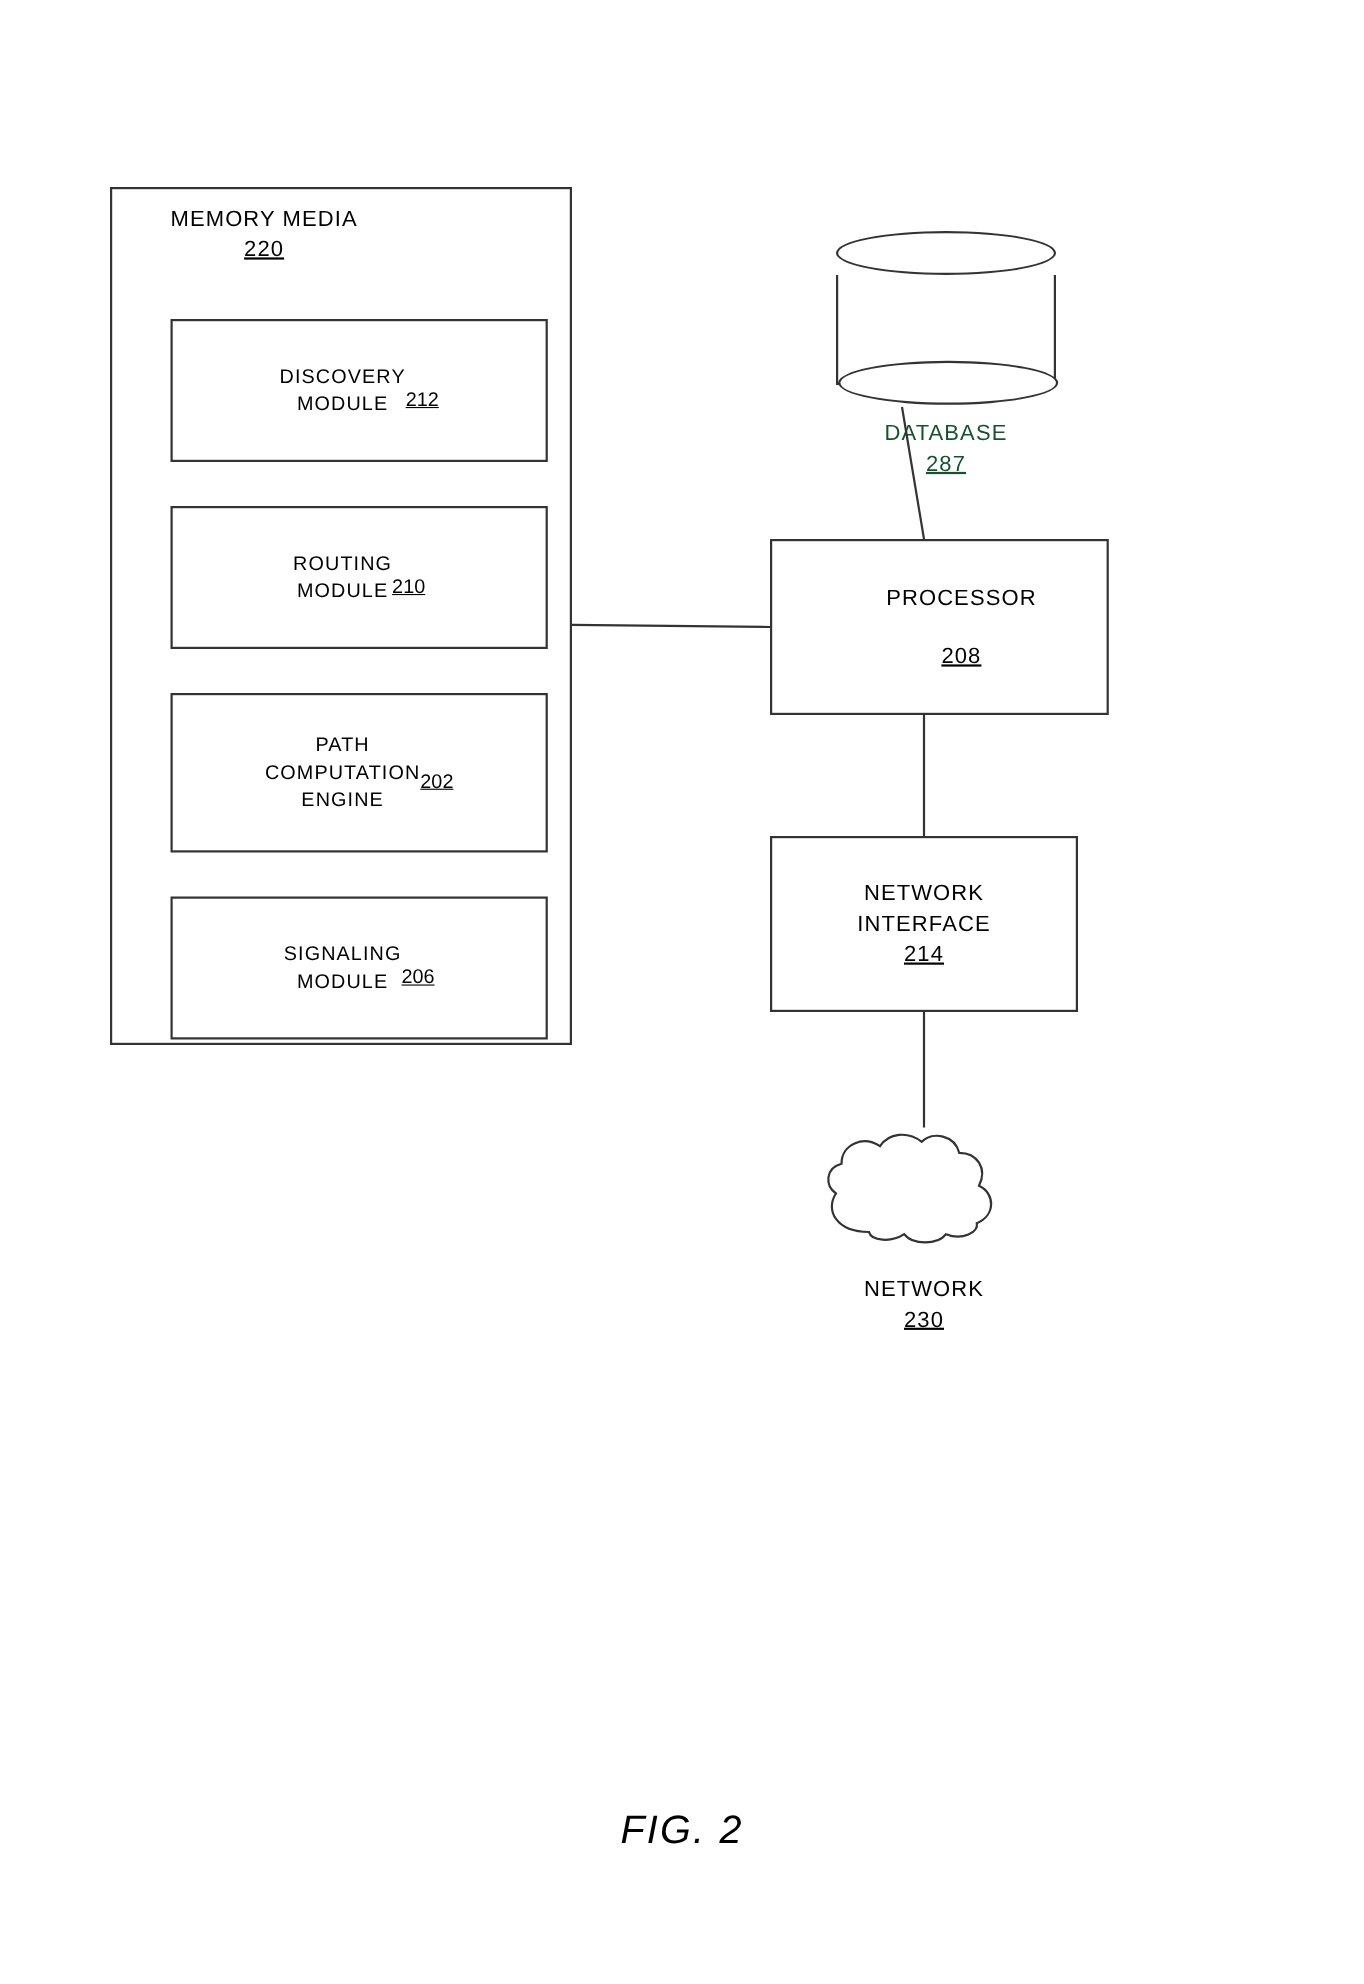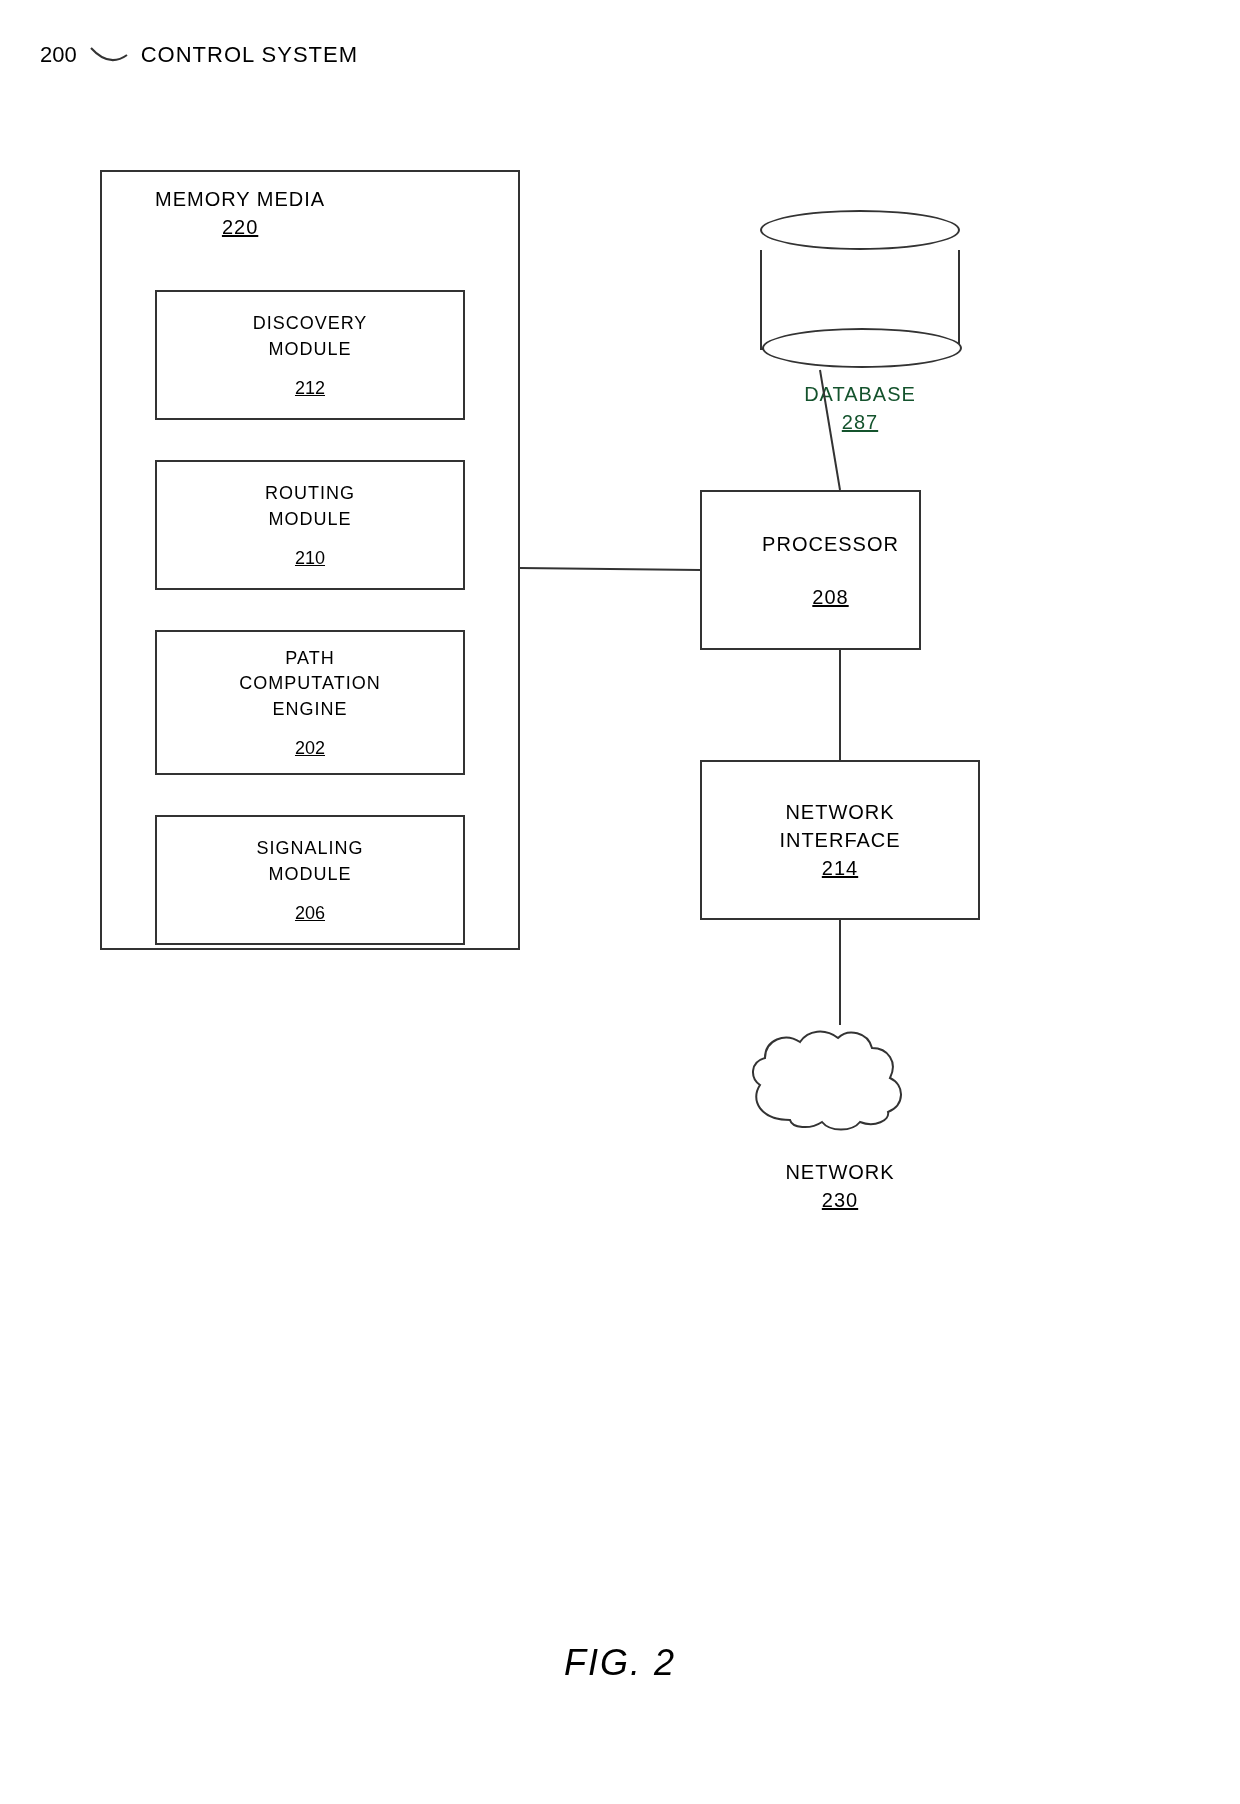"200" div.header-label { html: <div> <span>200</span> <svg> <path></path> </svg> <span>CONTROL SYSTEM</span> </div> -> none }
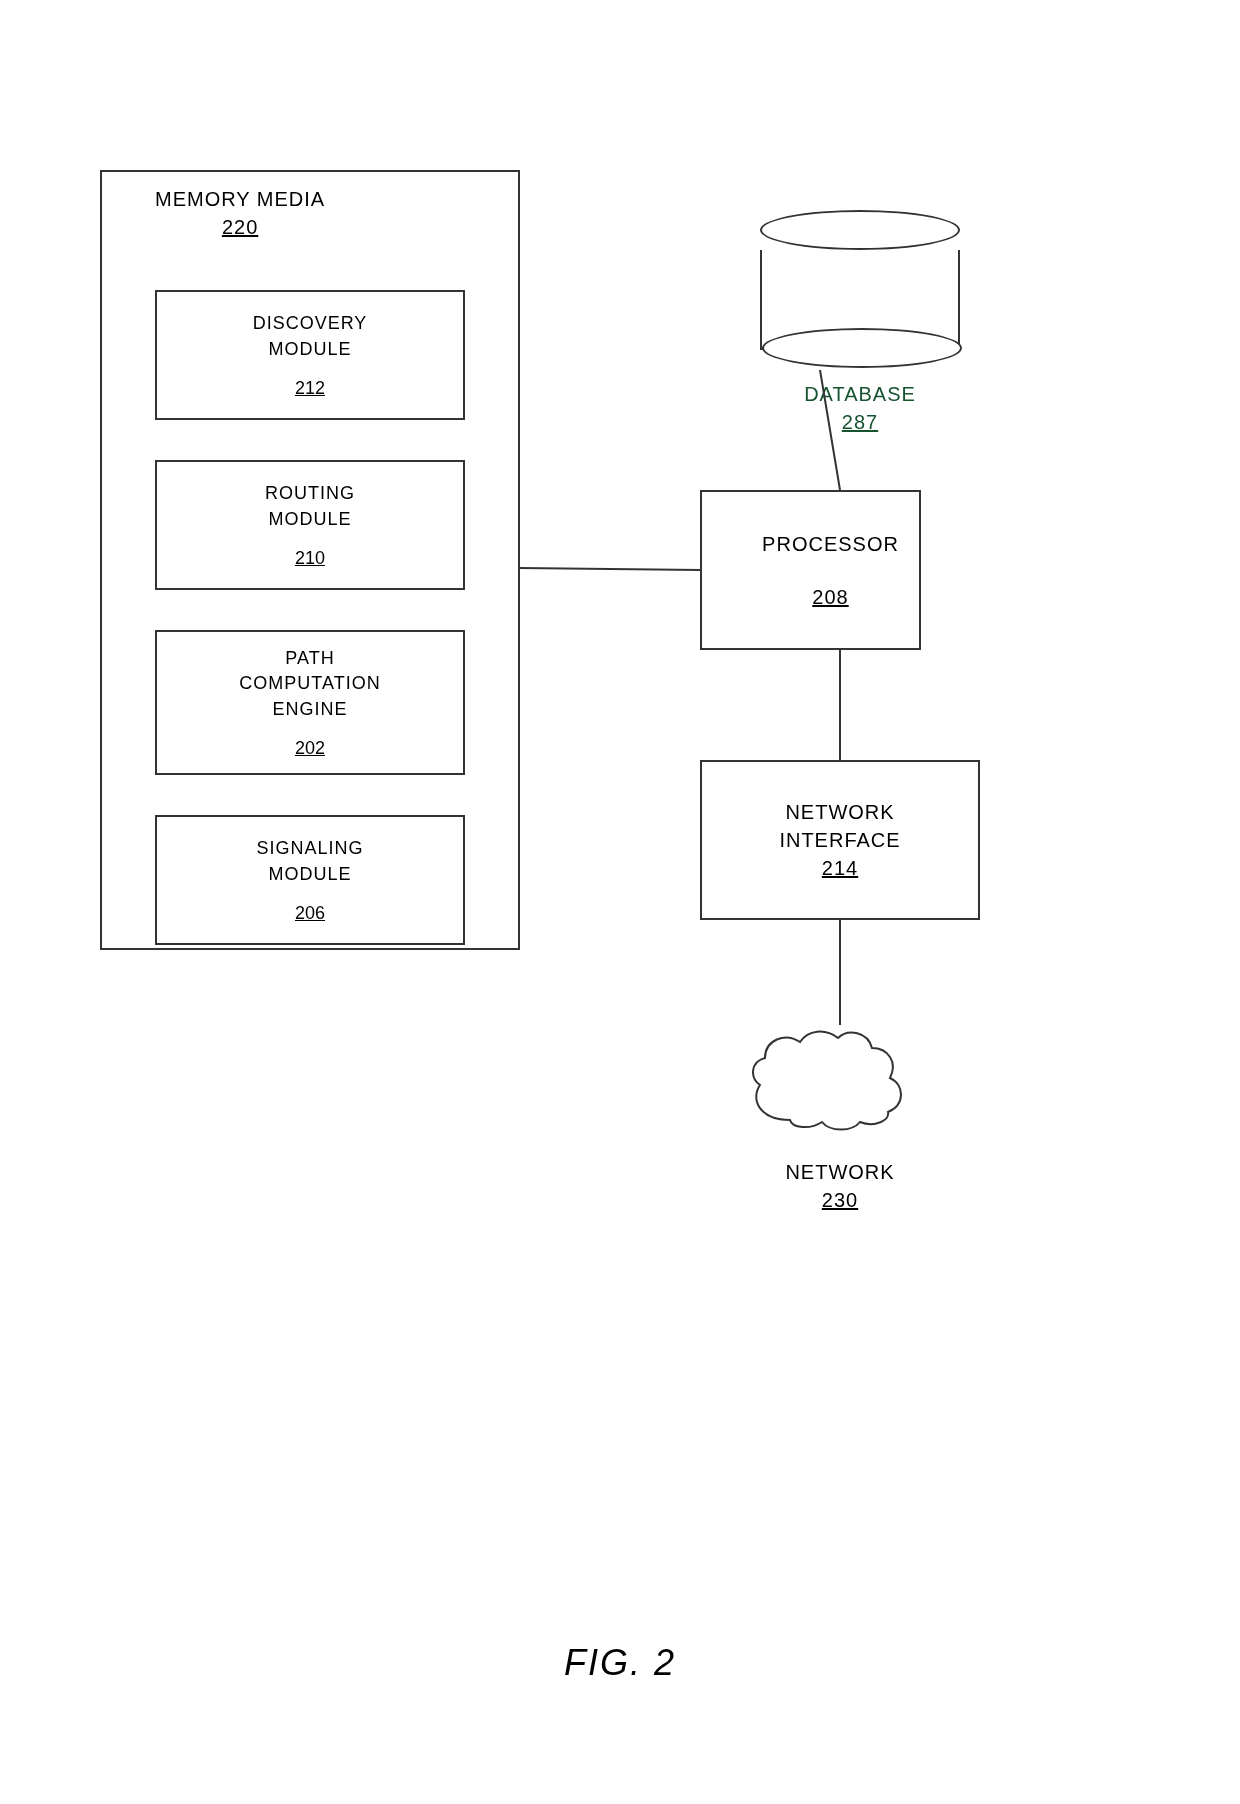"DISCOVERY" .module-box { flex-direction: column -> row; width: 310px -> 343px }
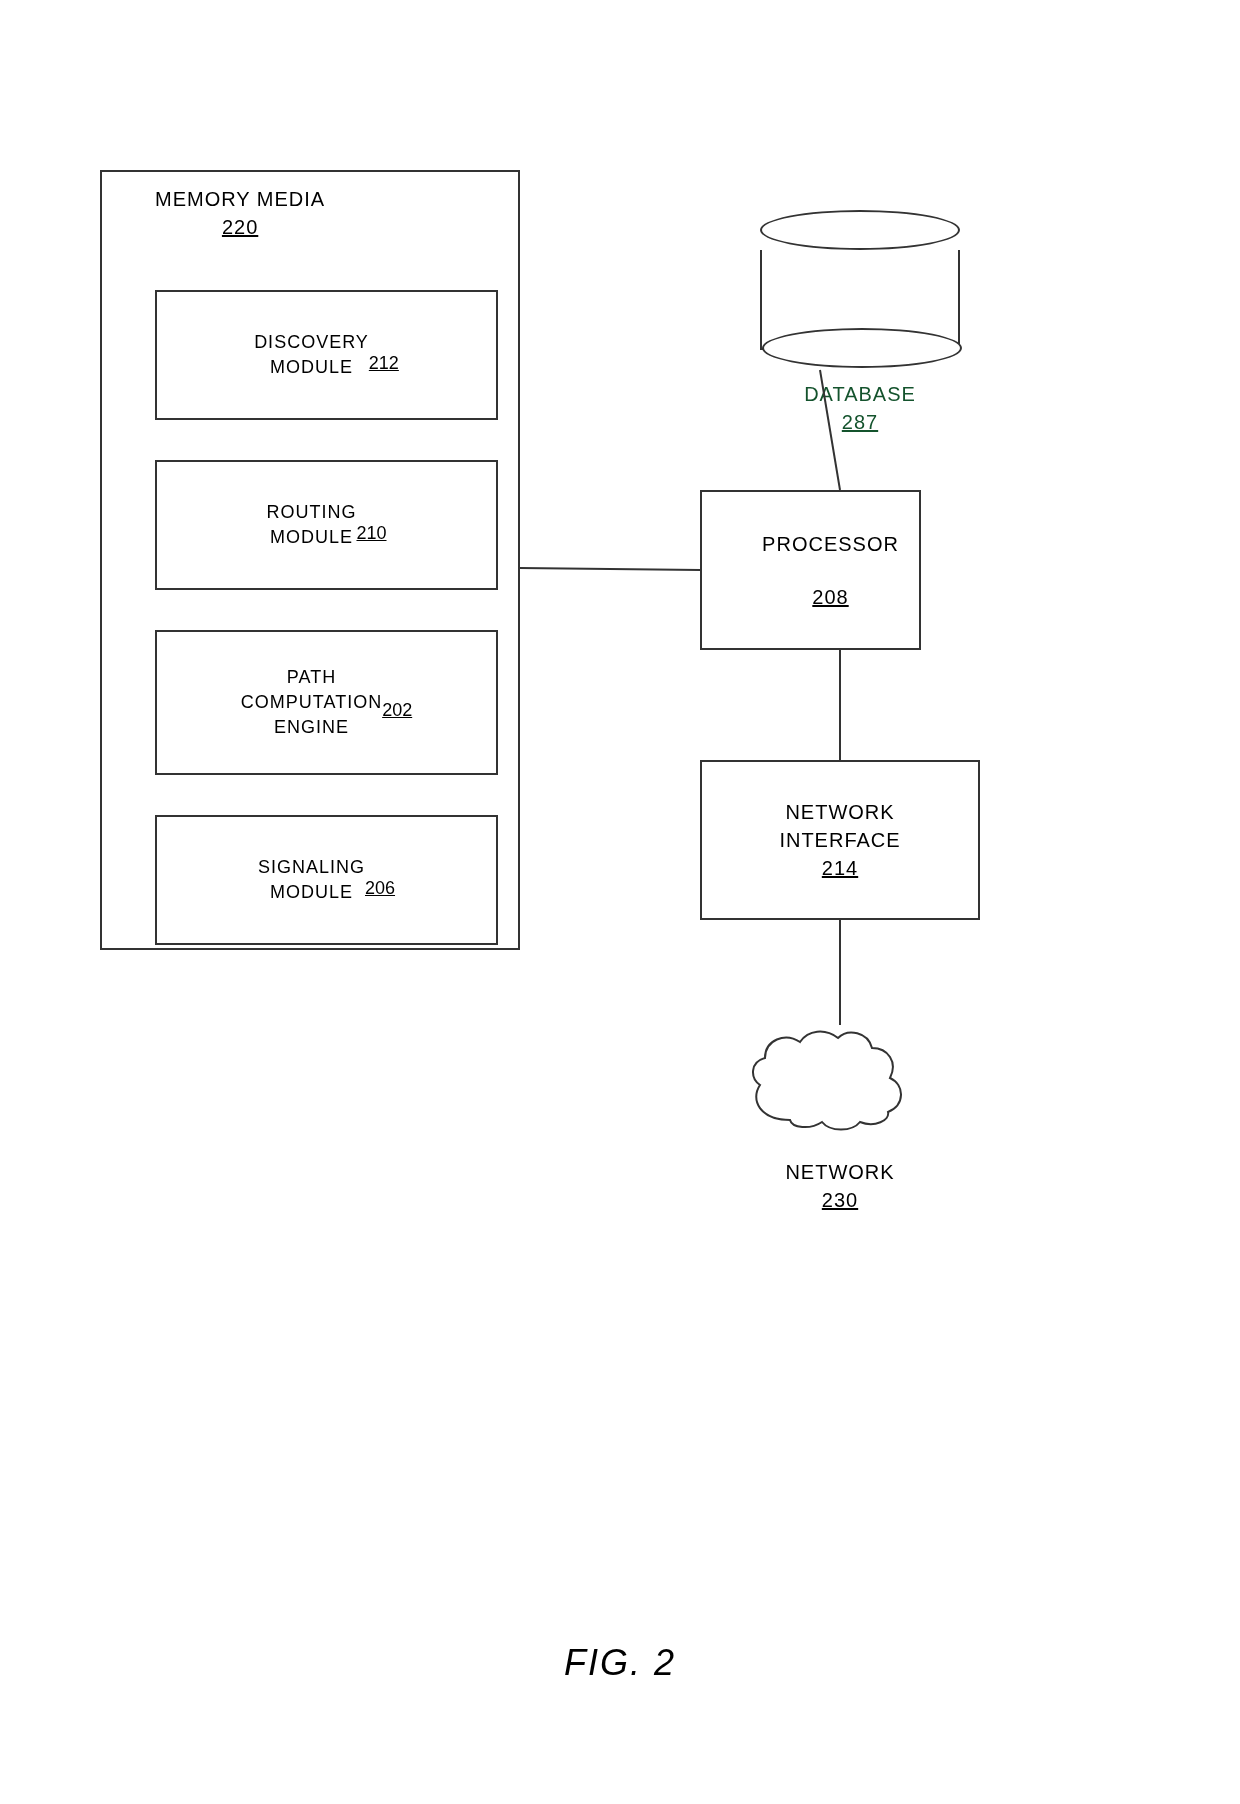"PROCESSOR" .processor-box-container { width: 221px -> 308px }
